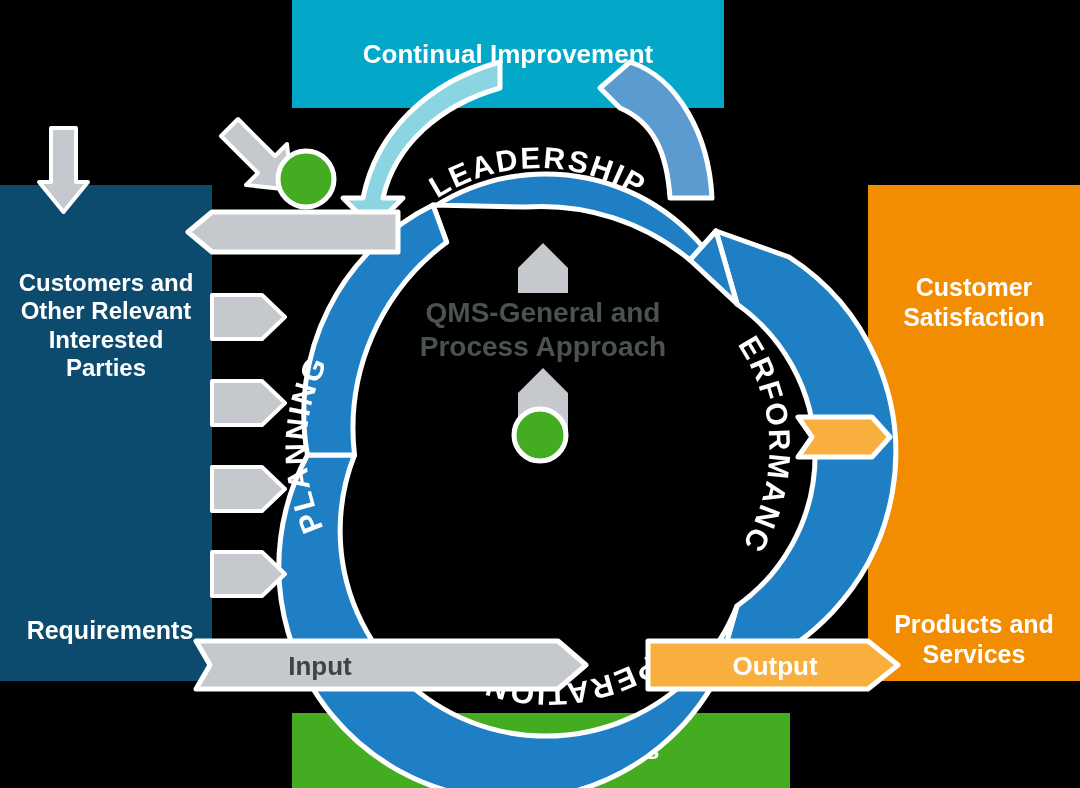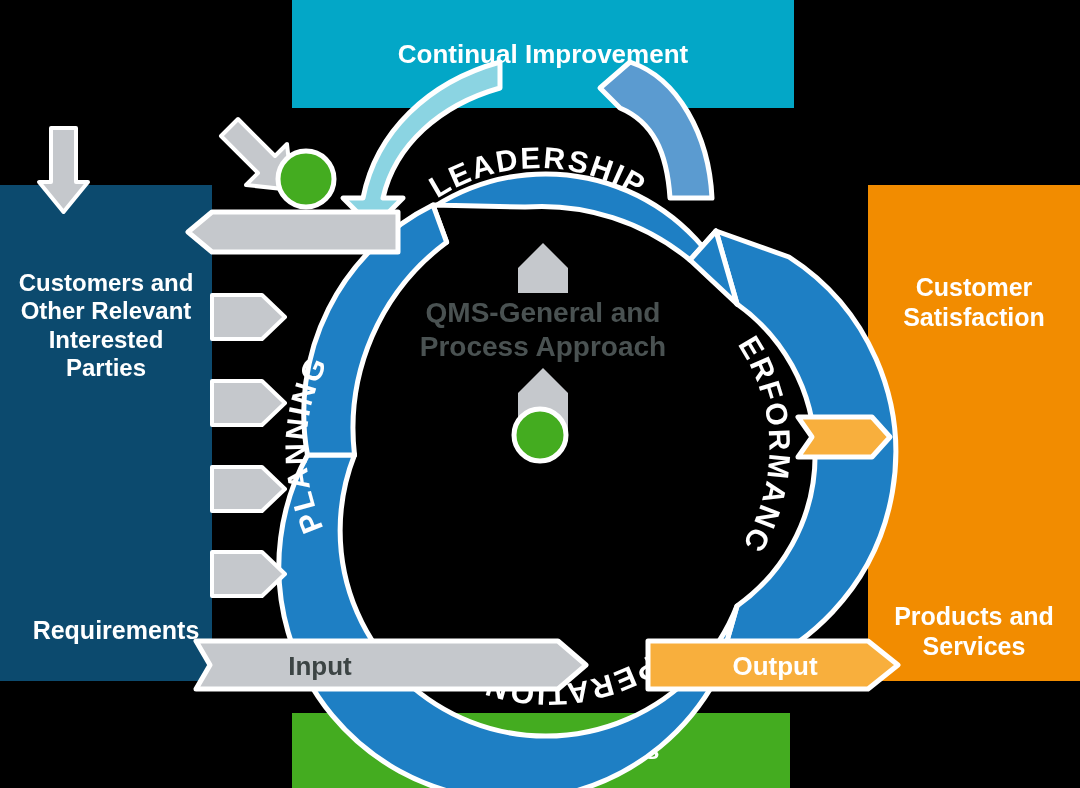"Continual Improvement" #continual-box { width: 502px -> 432px }
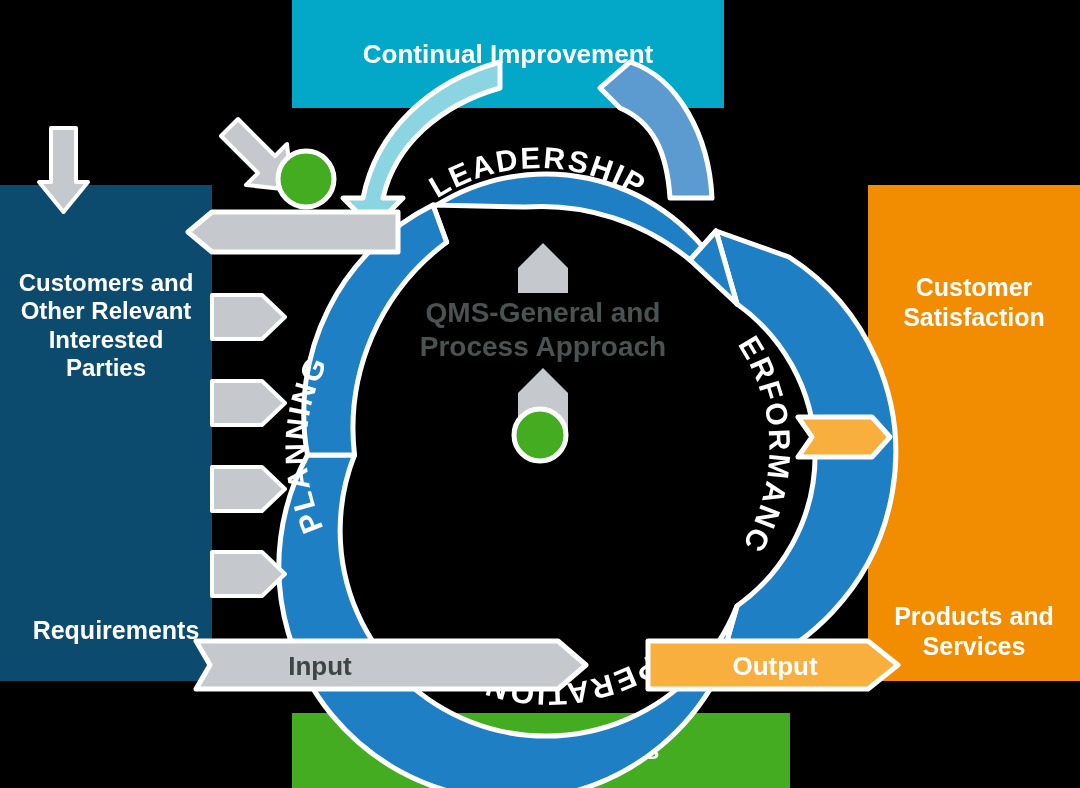"Requirements" #left-panel-requirements { left: 10px -> 4px }
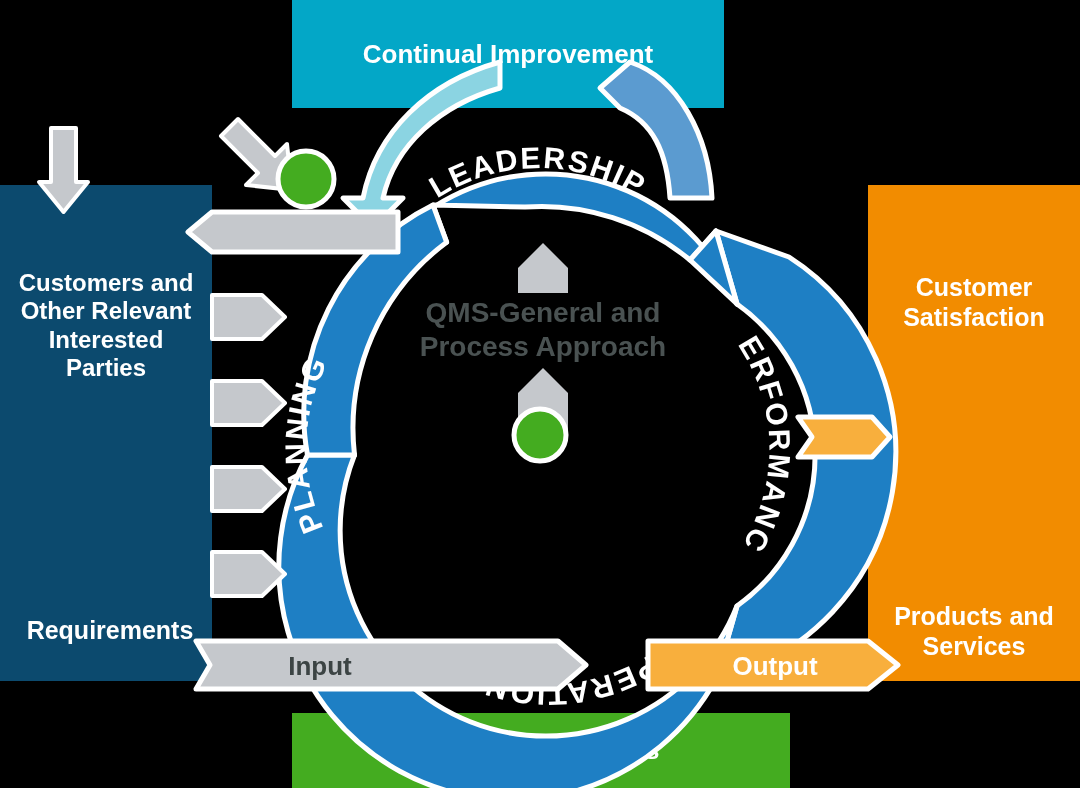"Products and Services" #right-panel-products { bottom: 20px -> 12px }
